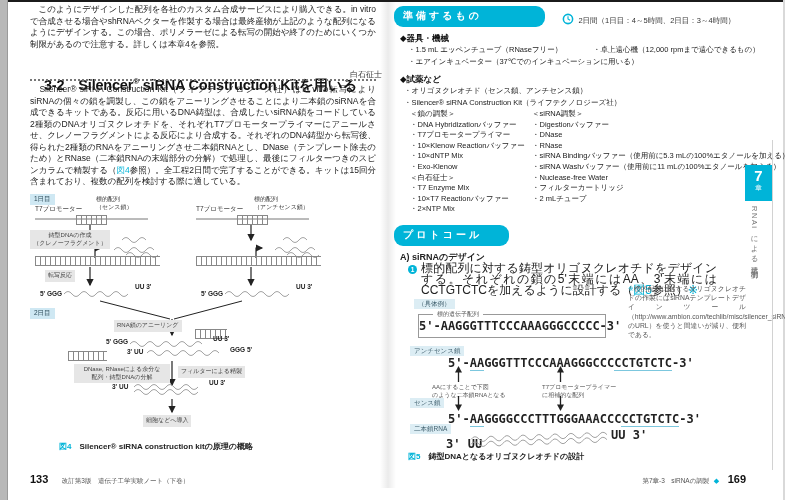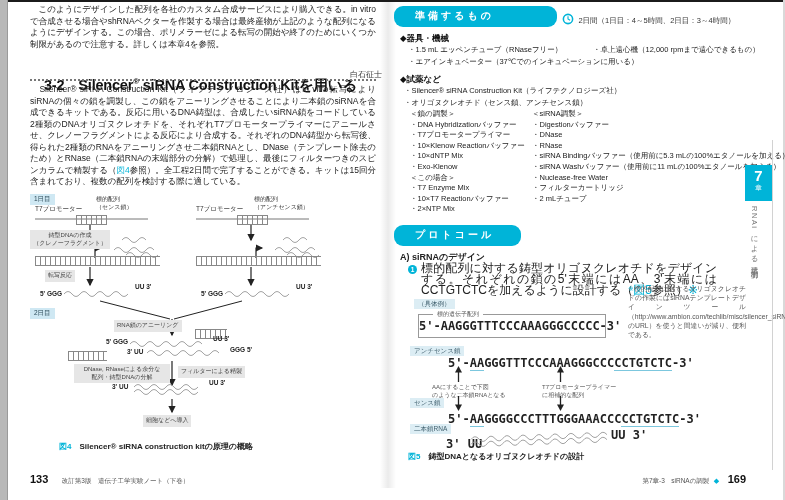"準備するもの" .pill { padding: 3px 0 4px 21px -> 3px 0 4px 9px }
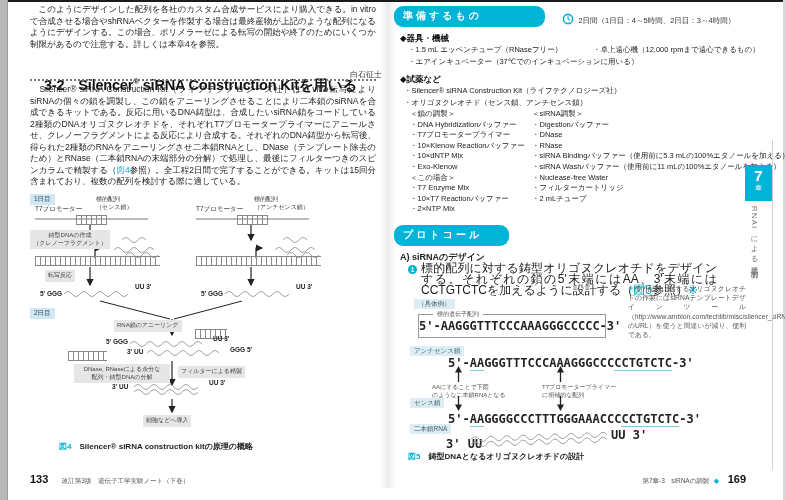"・Silencer® siRNA Construction" div.litem { order: before "・オリゴヌクレオチド（センス鎖、アンチセンス鎖）" -> after "・オリゴヌクレオチド（センス鎖、アンチセンス鎖）" }
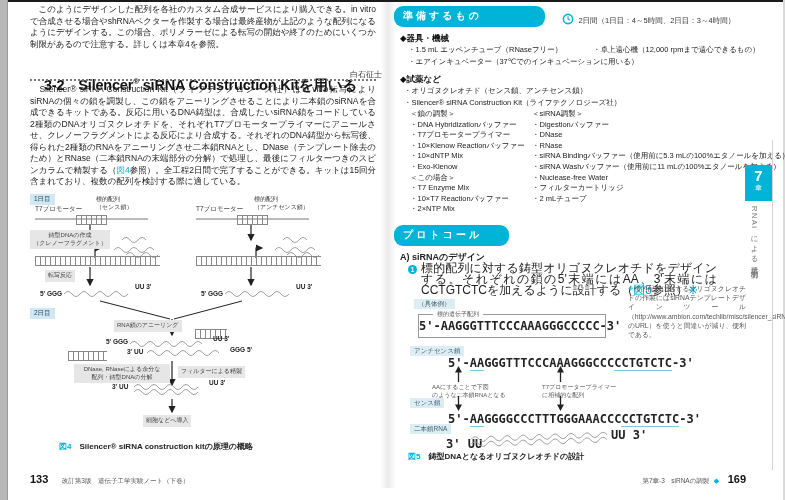"＜この場合＞" div.litem2 { text: この場合 -> 白石征士 }
